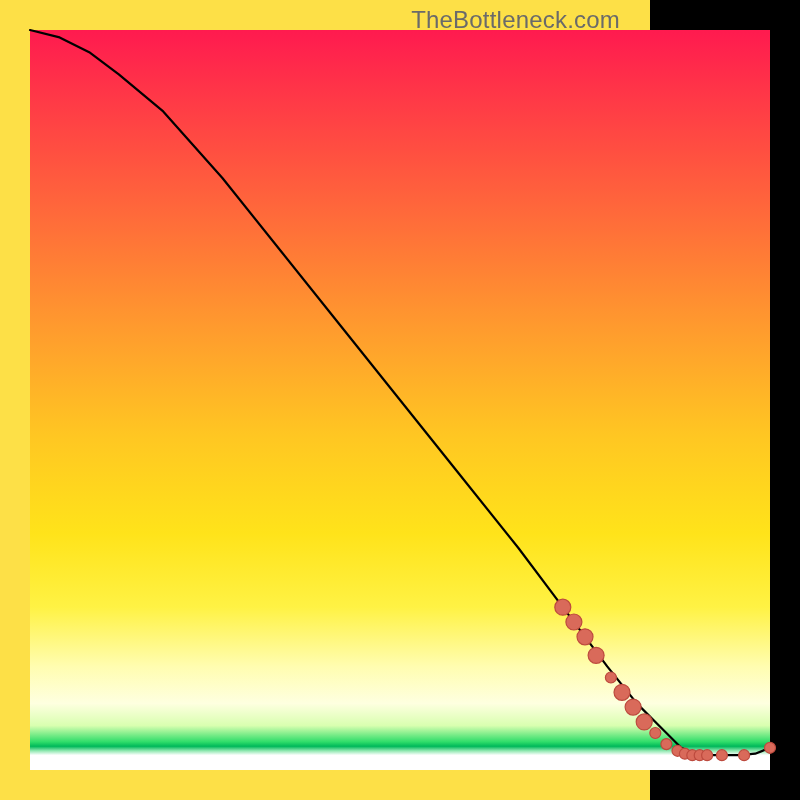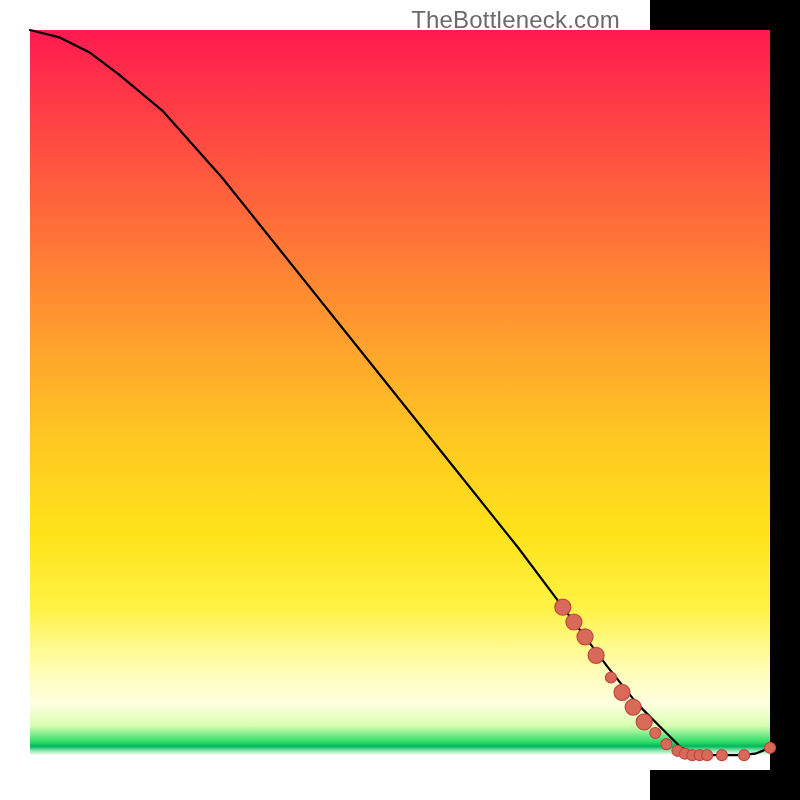"TheBottleneck.com" .frame { background: #ffffff -> #fde047 }
